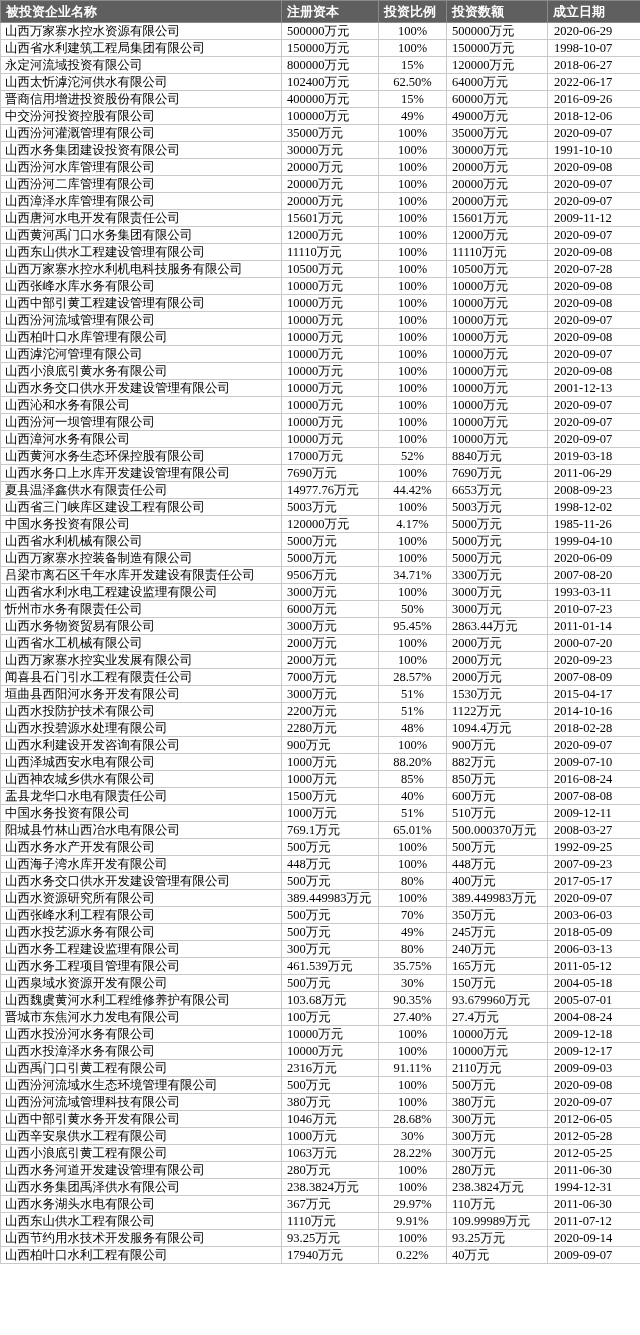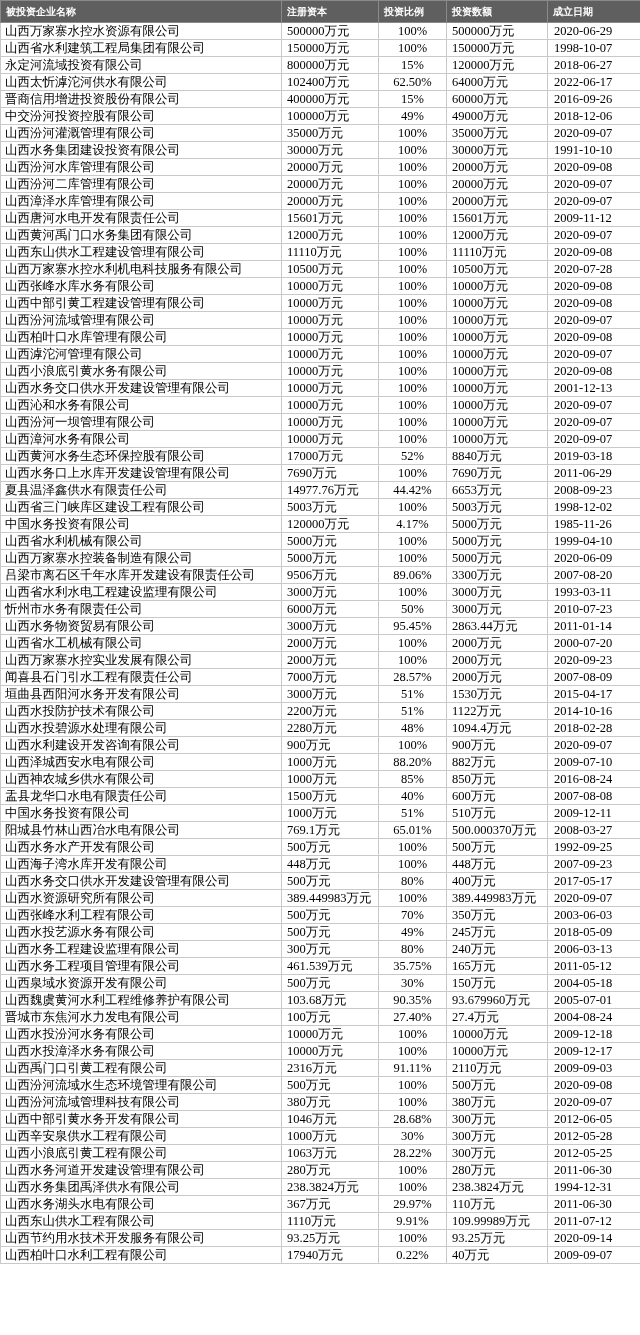"被投资企业名称" table.inv-table th { font-size: 10px -> 13px }
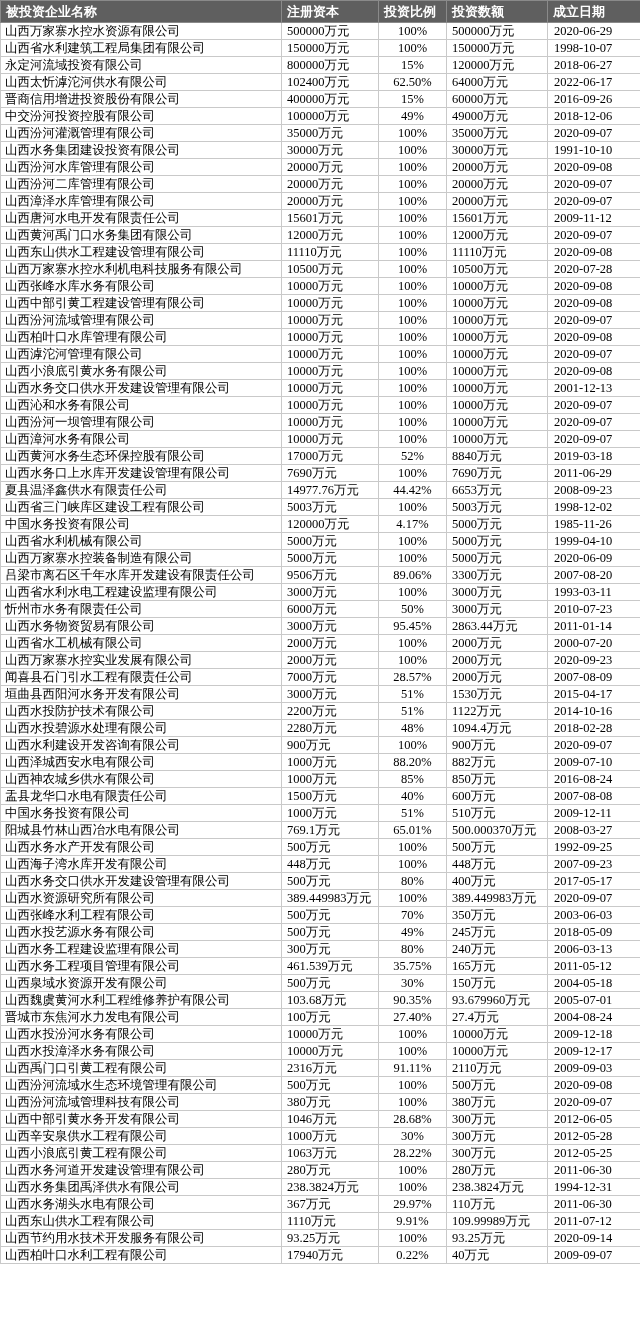"89.06%" td.col2 { text: 89.06% -> 34.71% }
